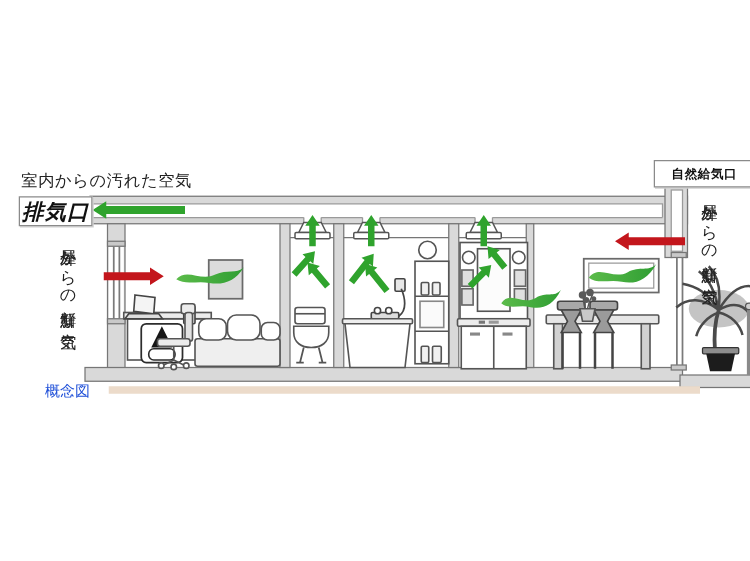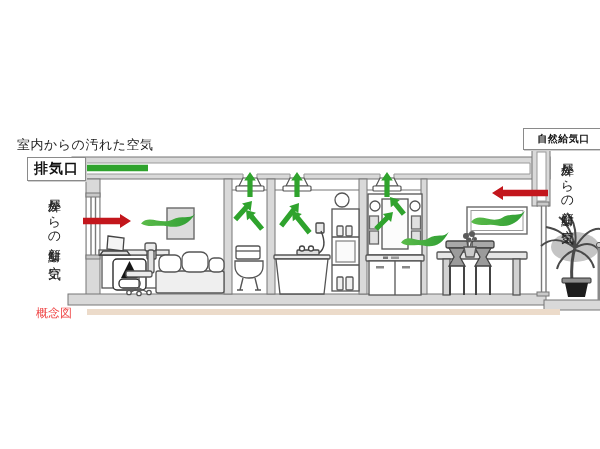"排気口" .box.exhaust { font-size: 14px -> 17px; font-style: none -> italic; left: 17px -> 5px }
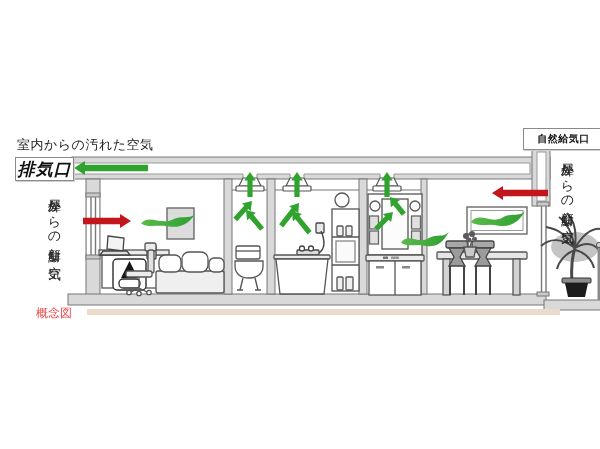"概念図" .caption { color: #ef4444 -> #1d4ed8 }
